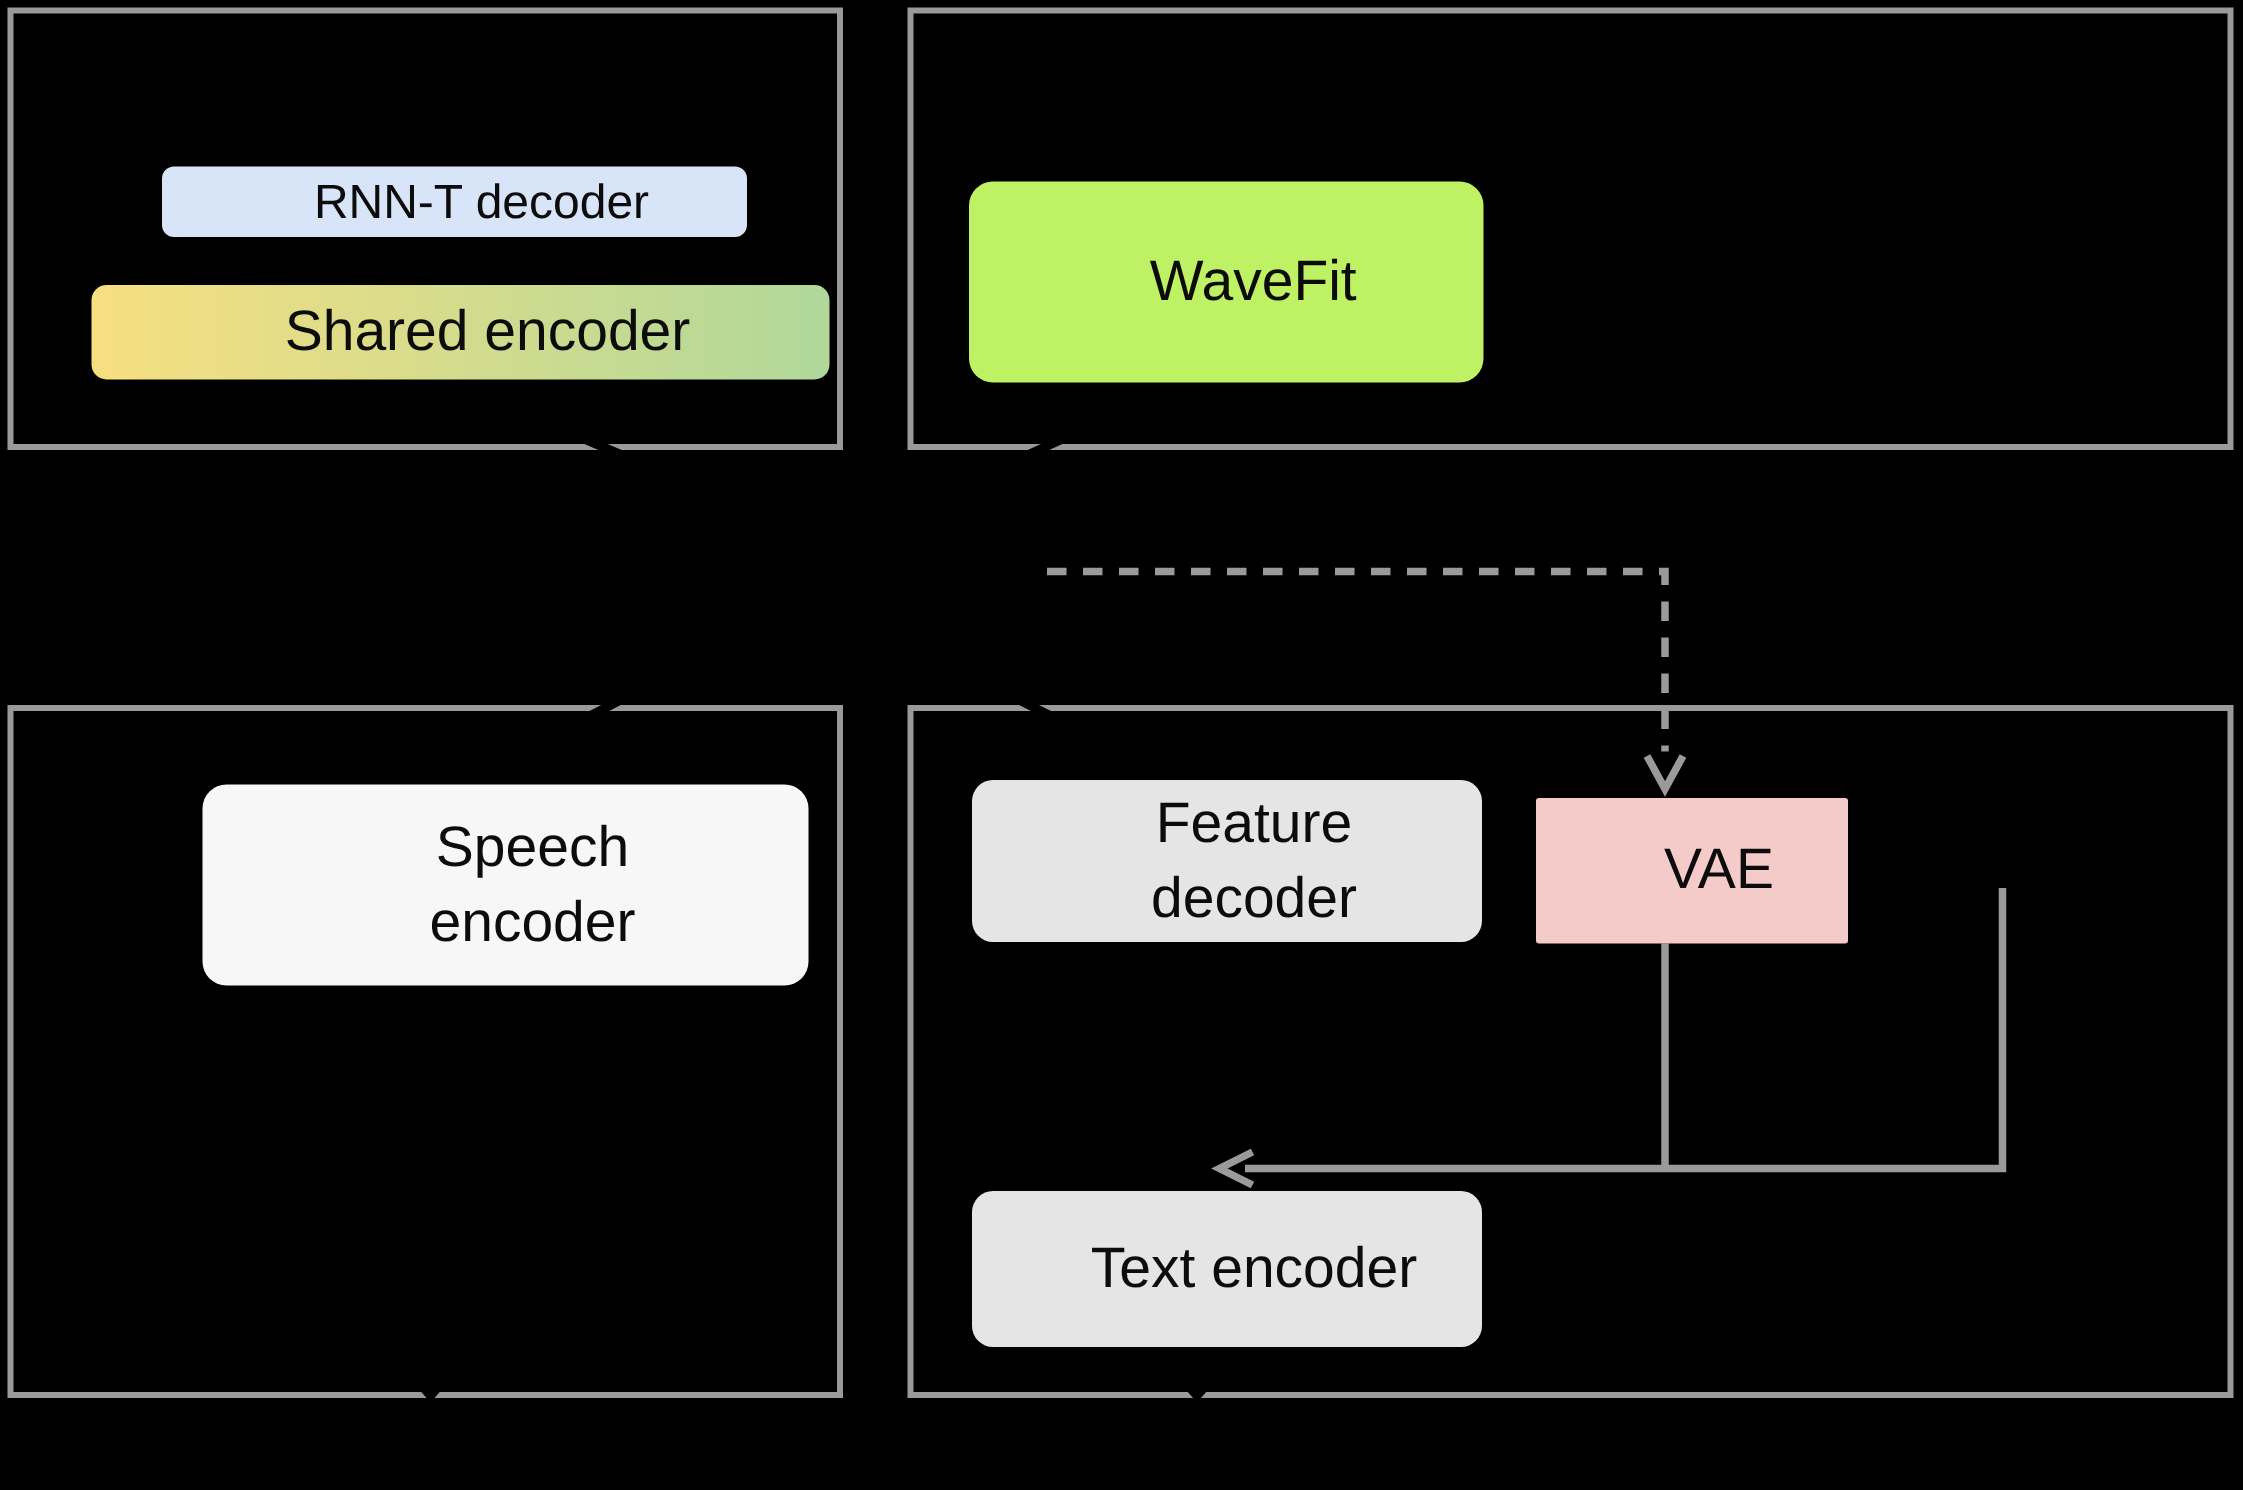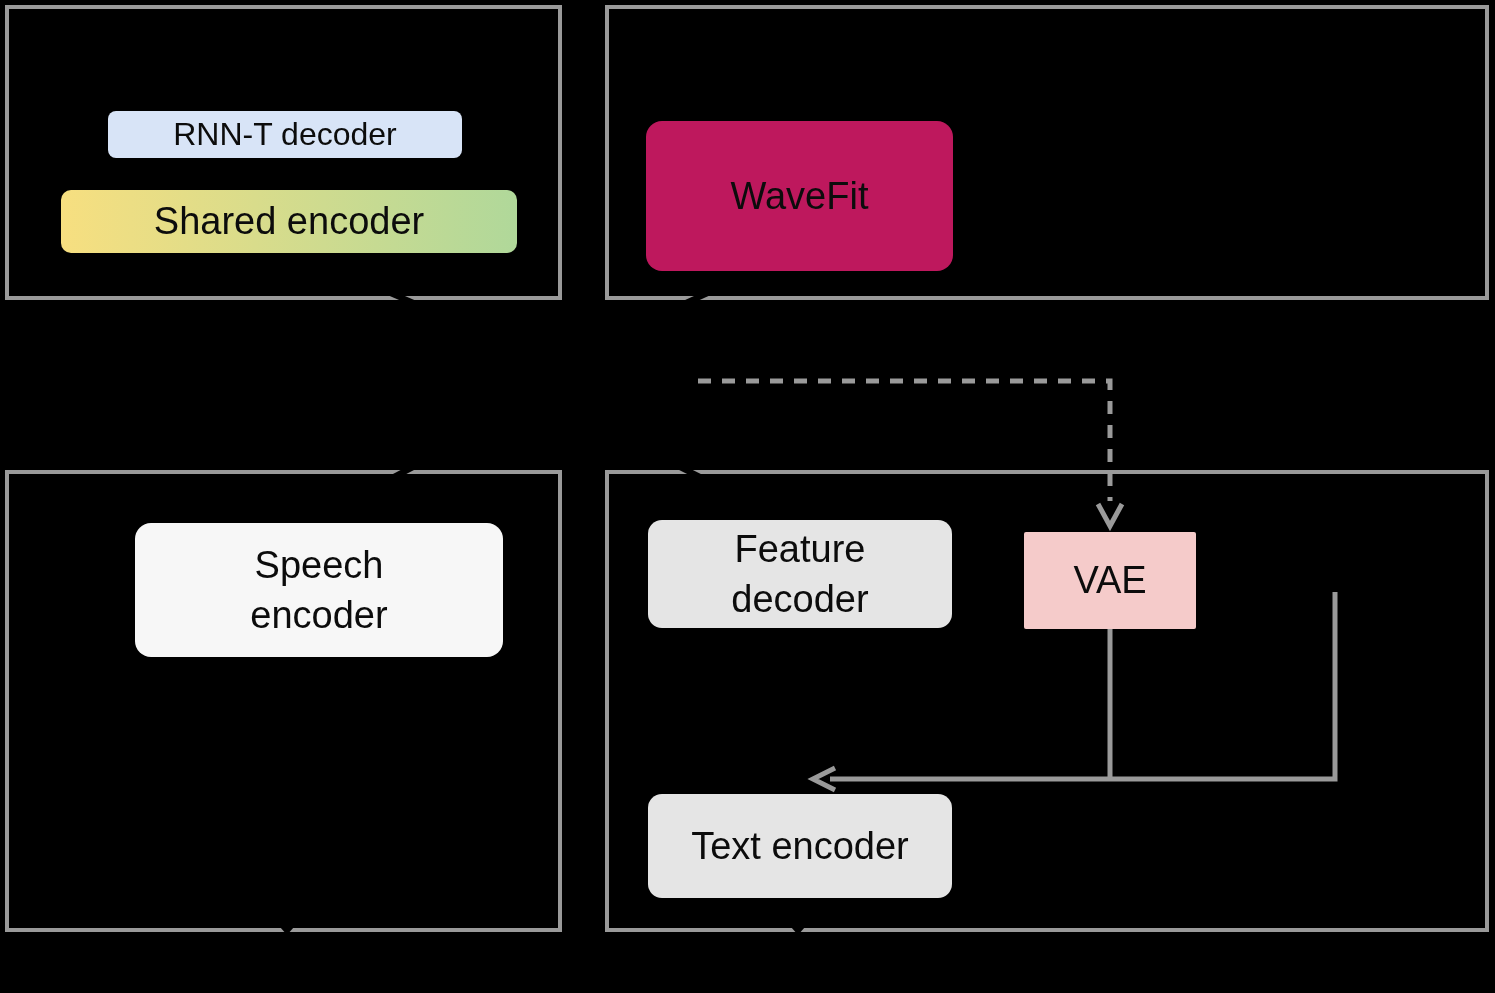"RNN-T decoder" .block { padding-left: none -> 36px }
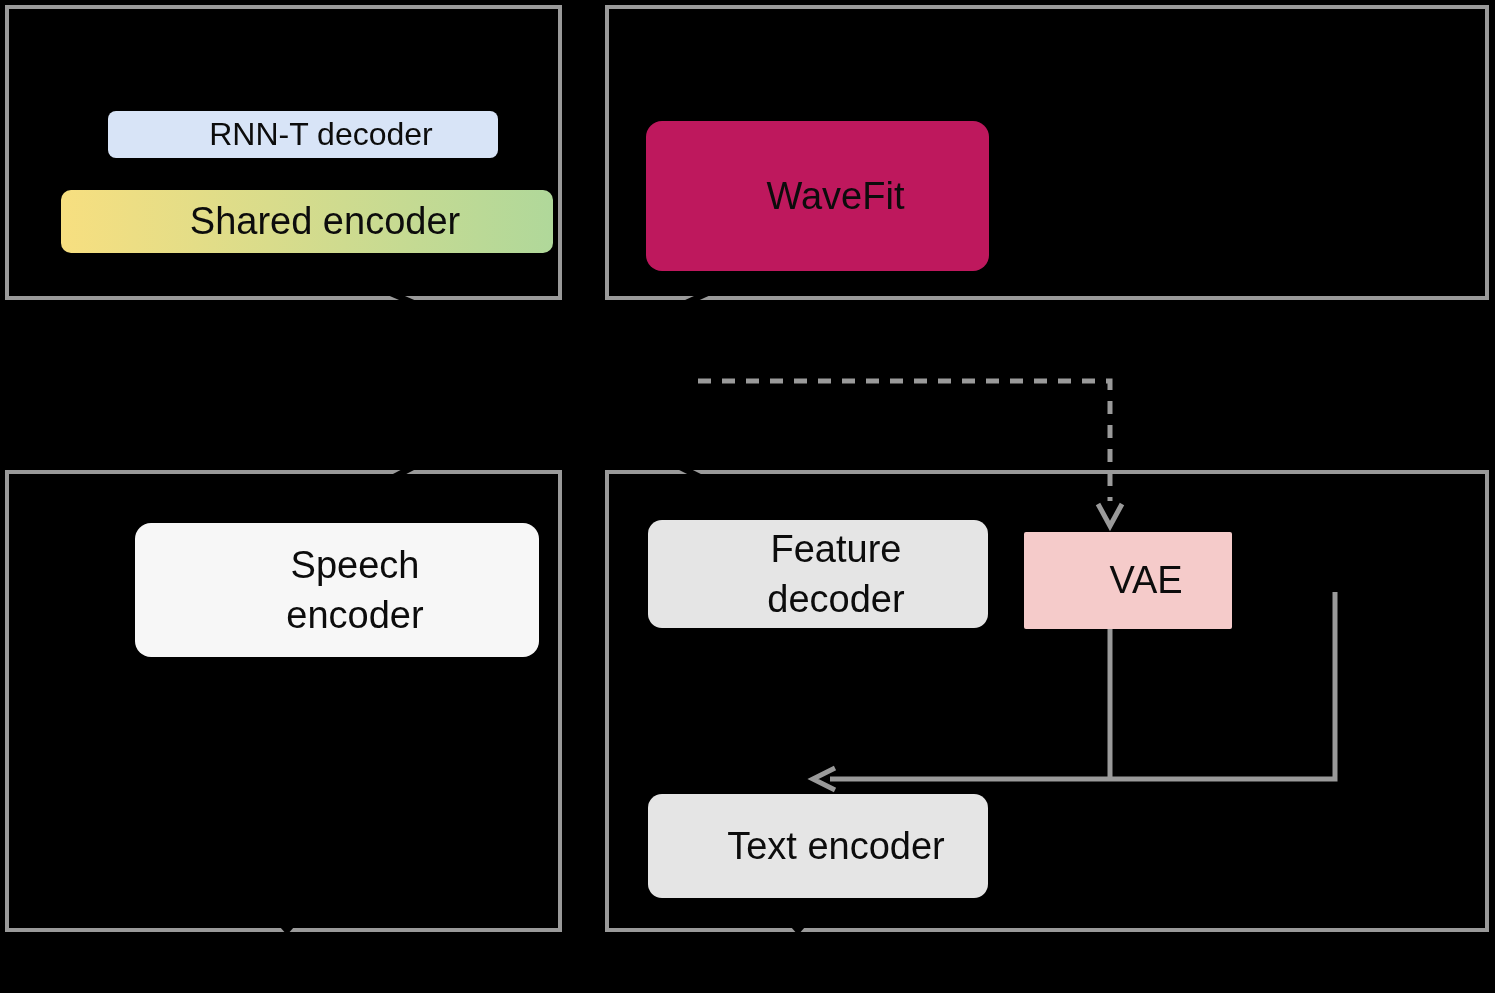"WaveFit" #block-wavefit { background: #be185d -> #bef264; height: 150px -> 134px }
